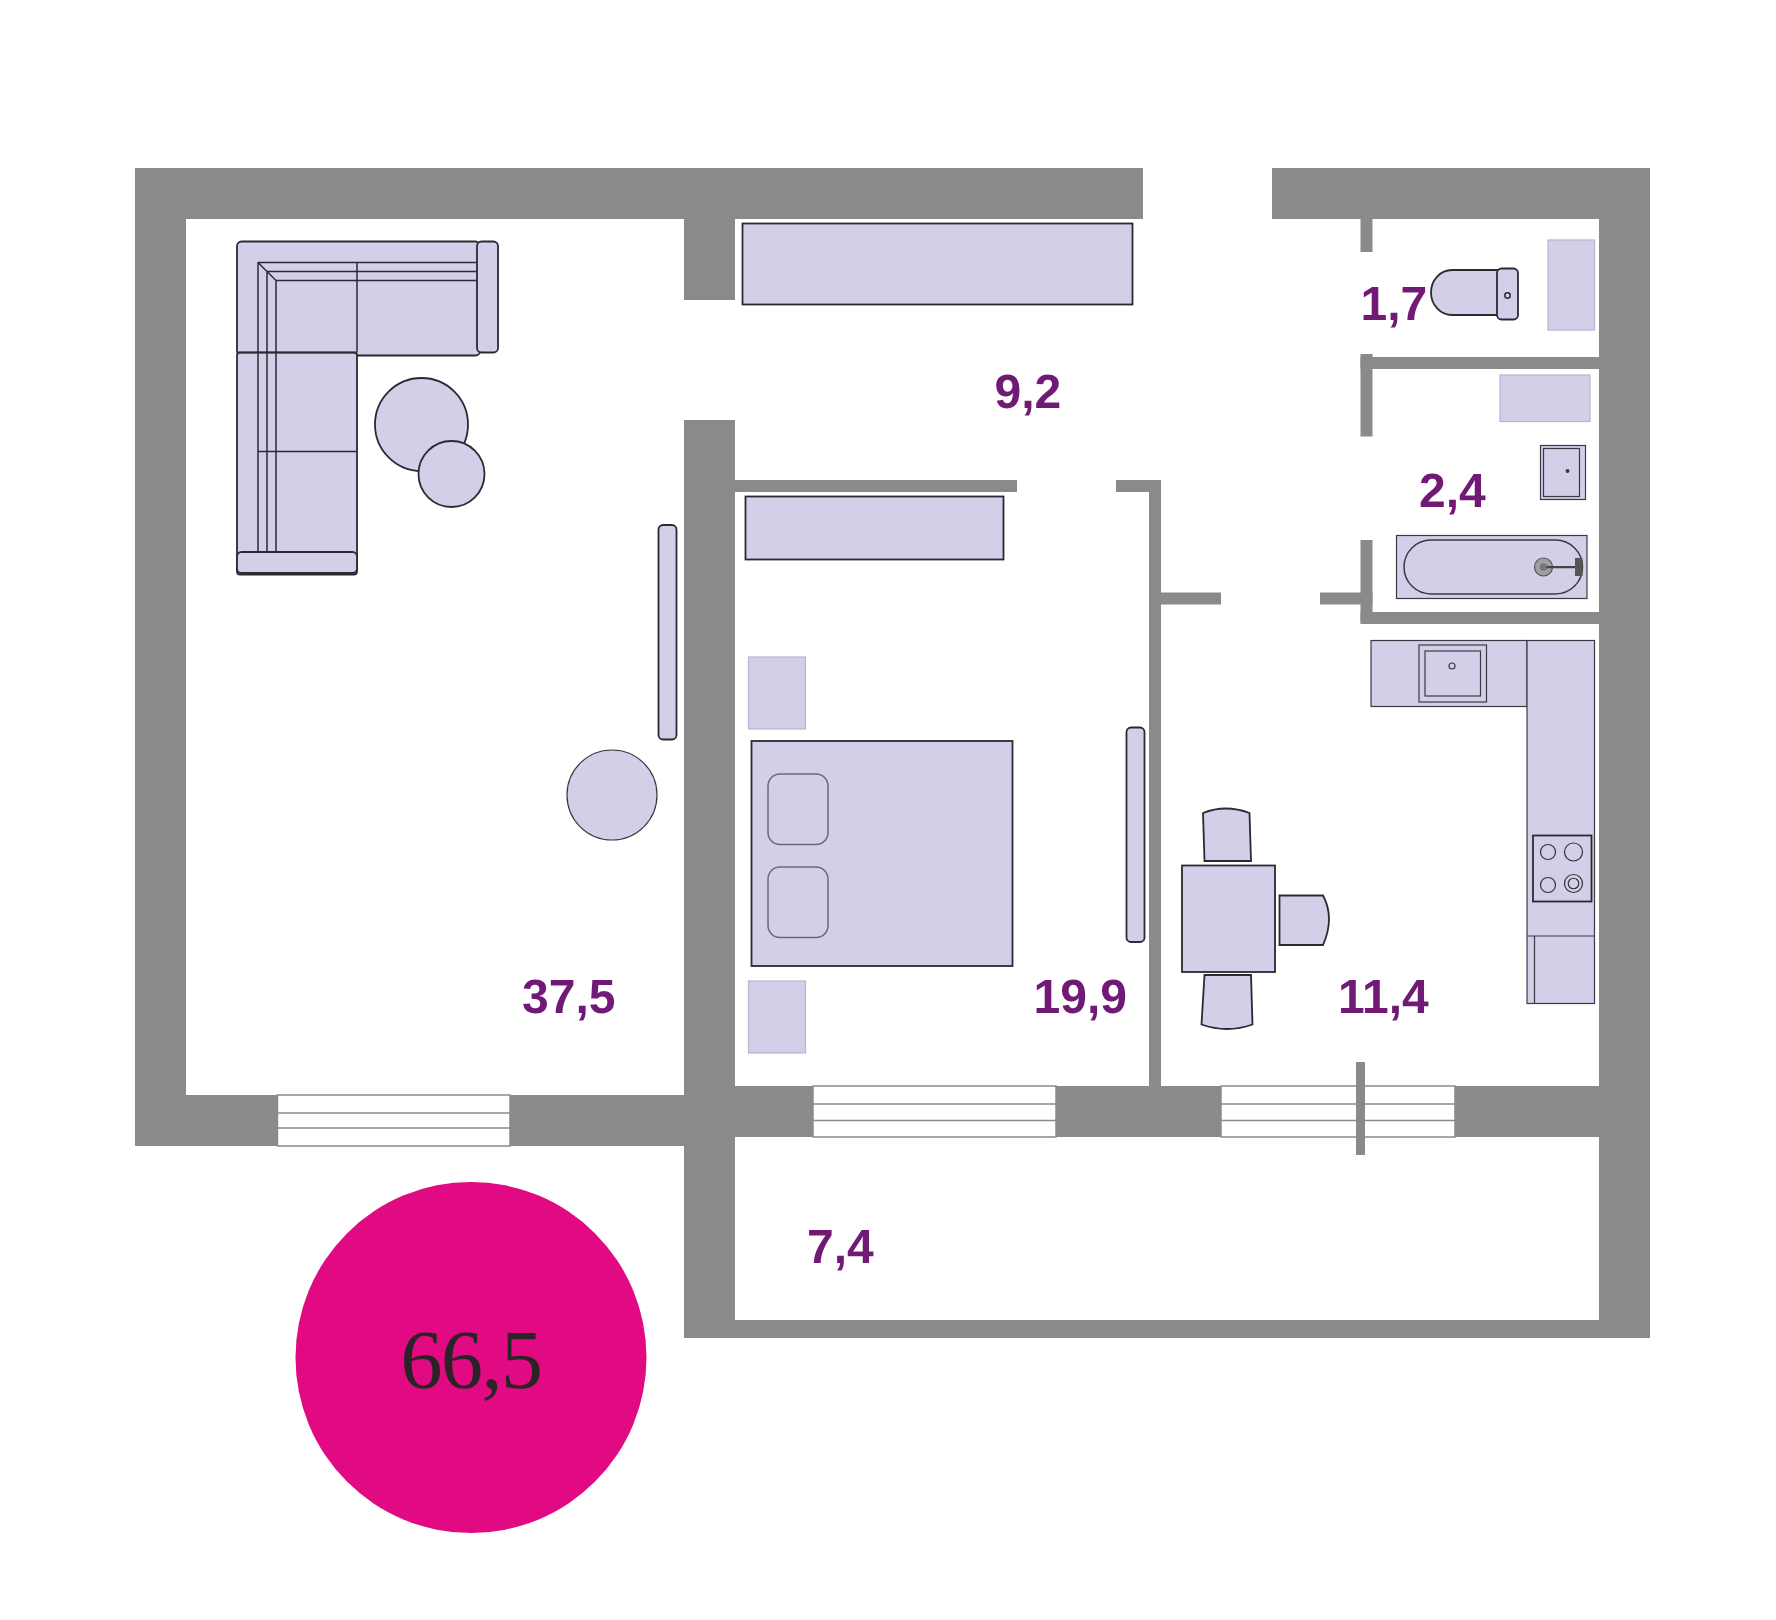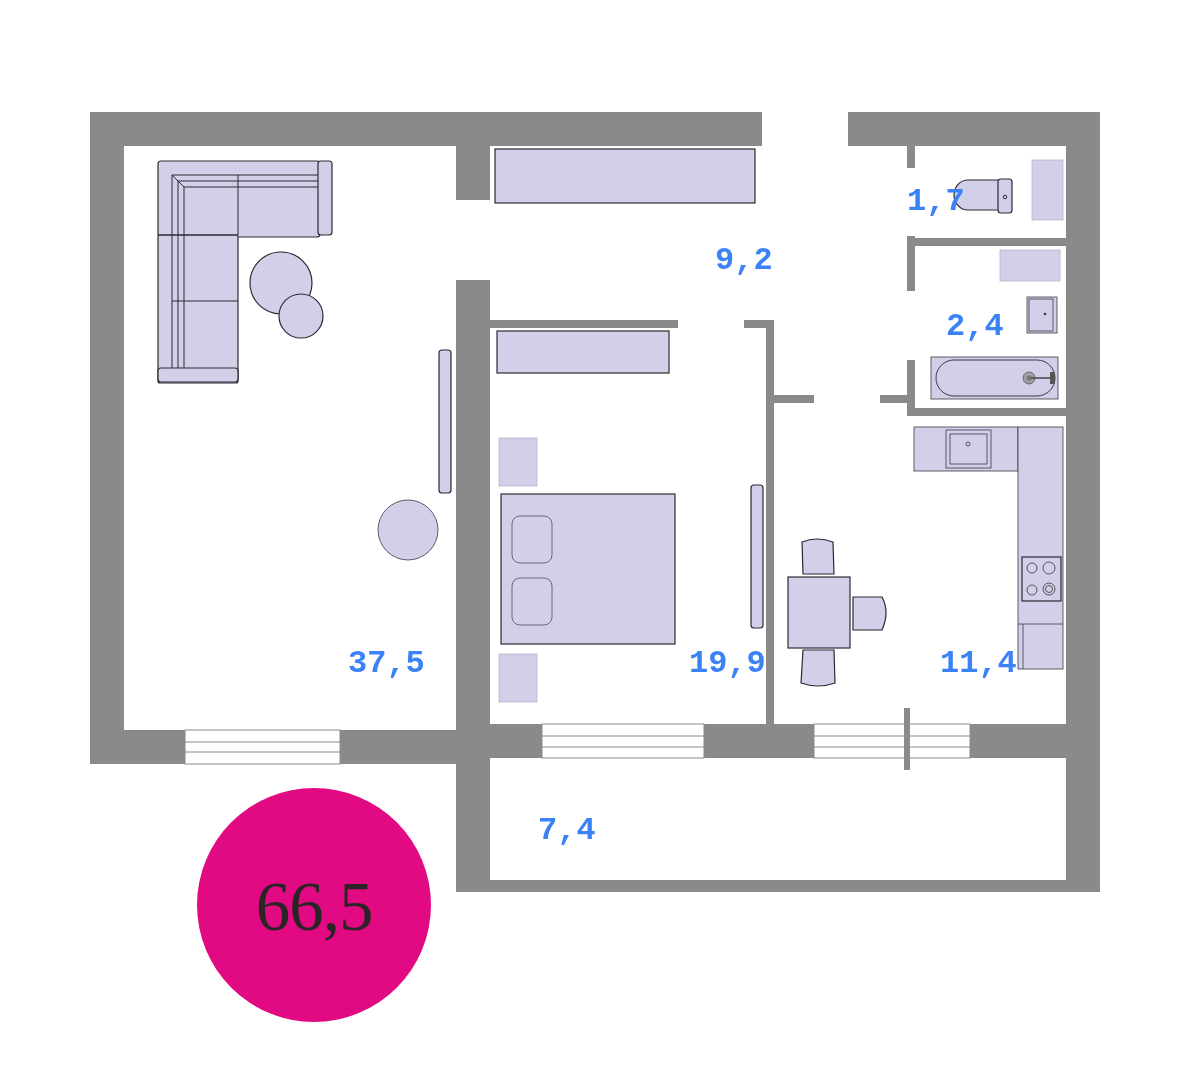"1,7" .label { color: #3b82f6 -> #701a75; font-family: Liberation Mono, monospace -> Liberation Sans, sans-serif }
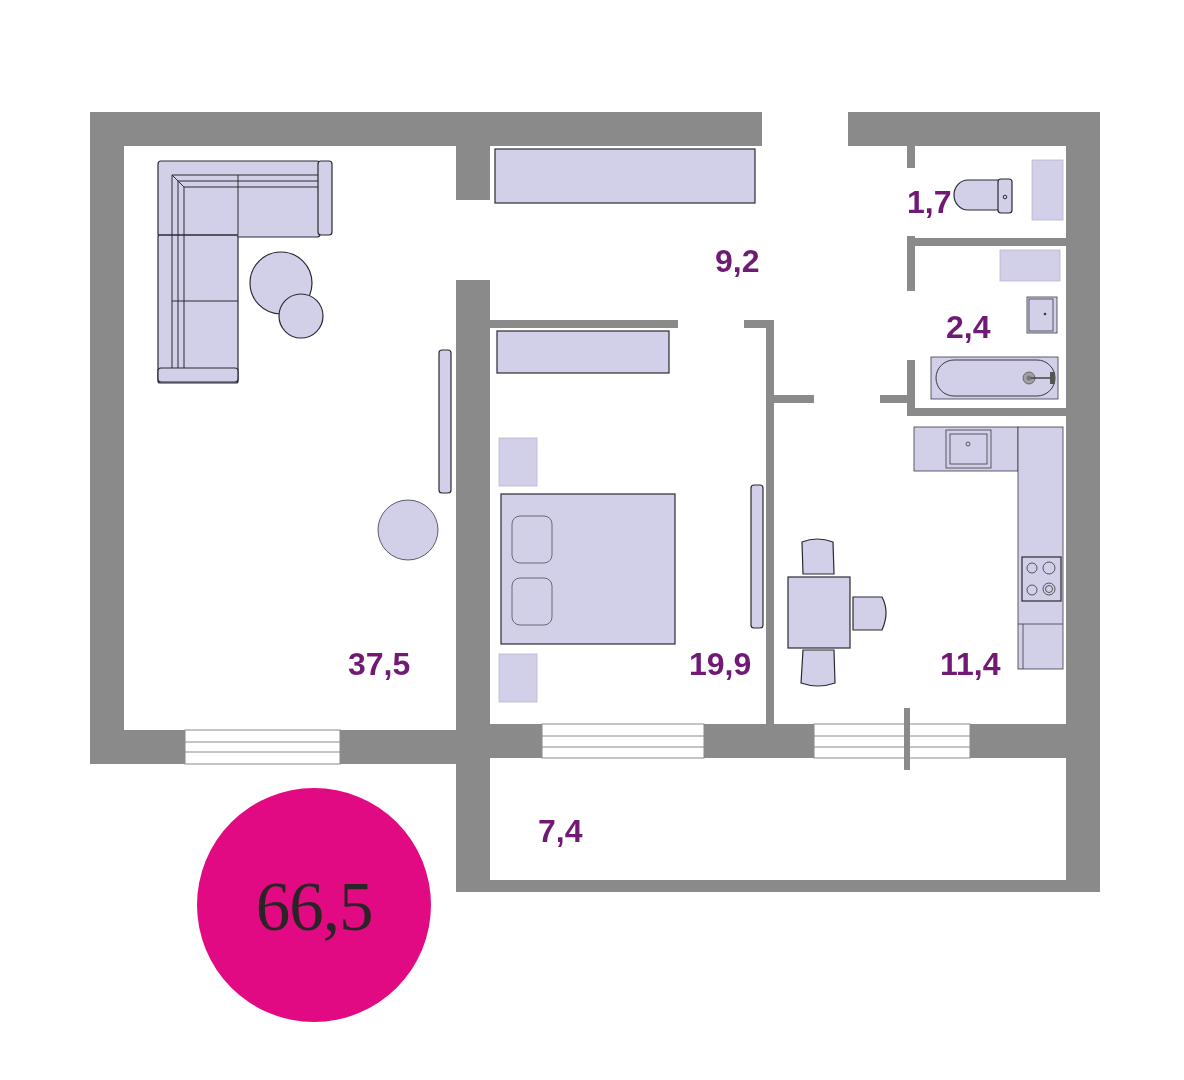"9,2" div.label { left: 715px -> 663px }
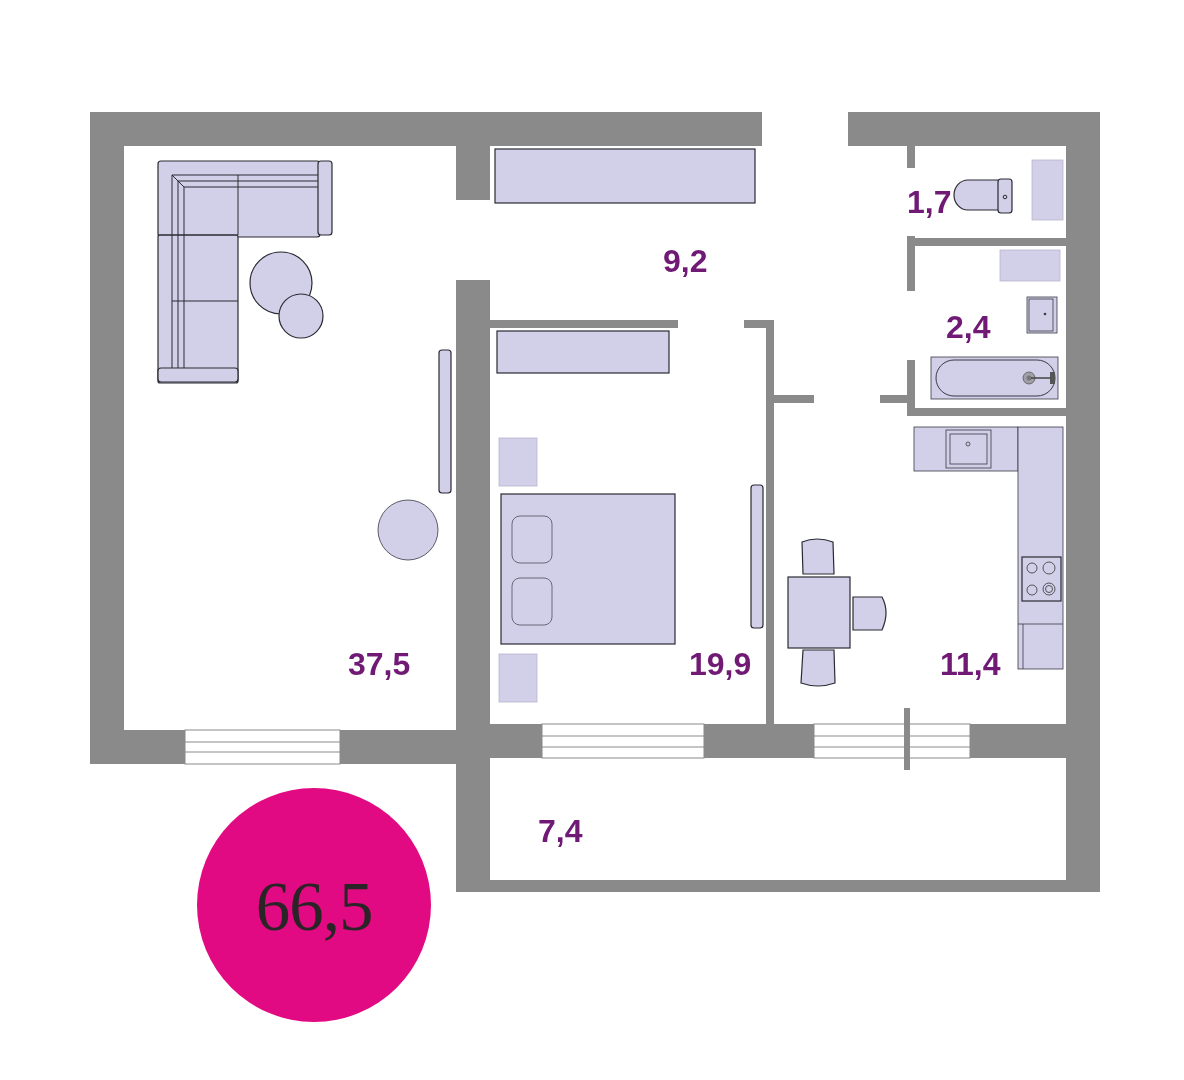"11,4" div.label { left: 940px -> 892px }
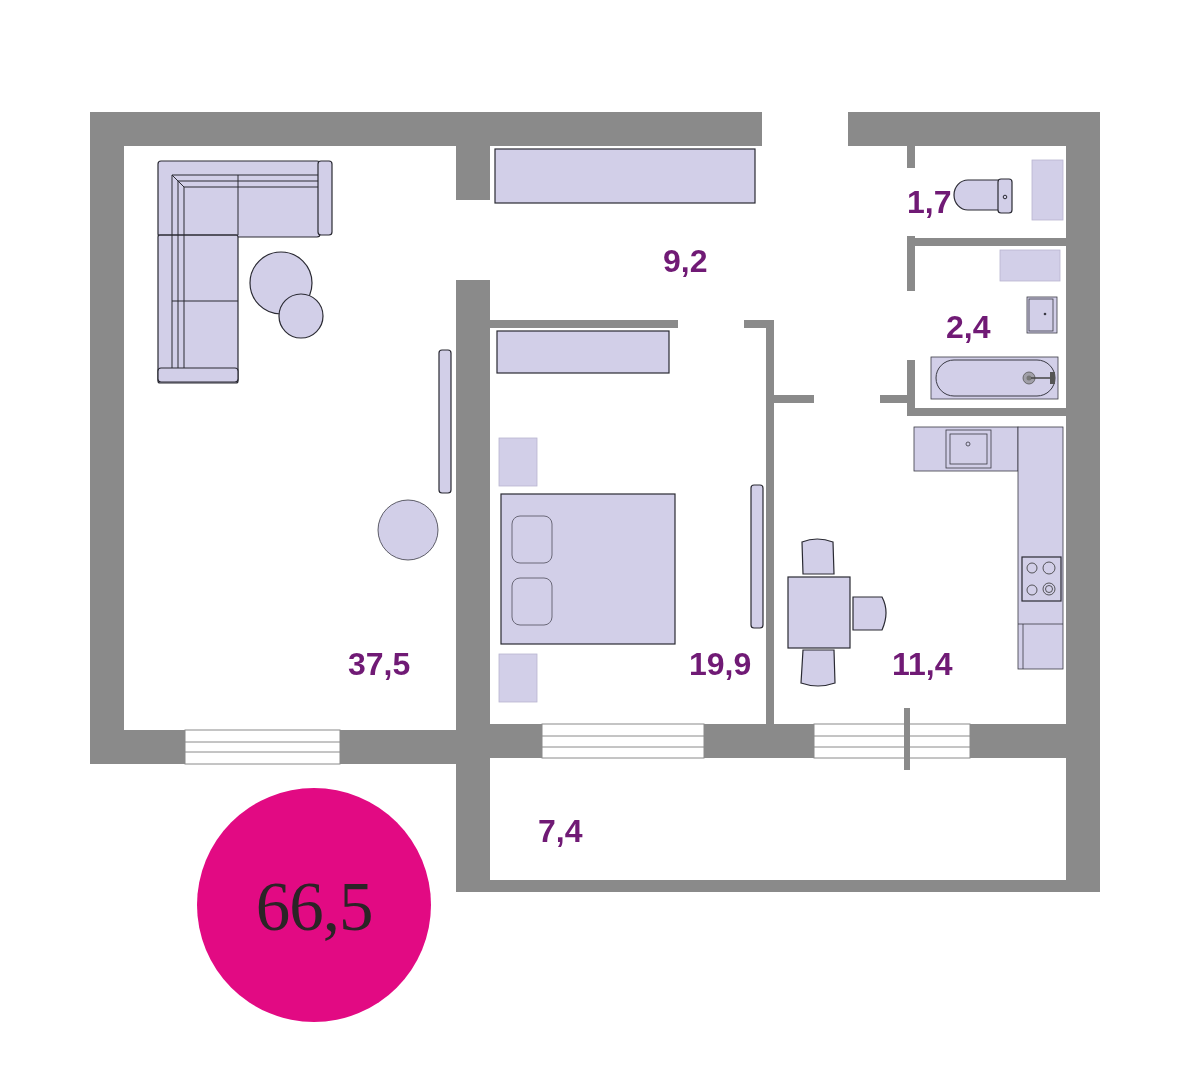"66,5" .total span { font-size: 69px -> 56px }
